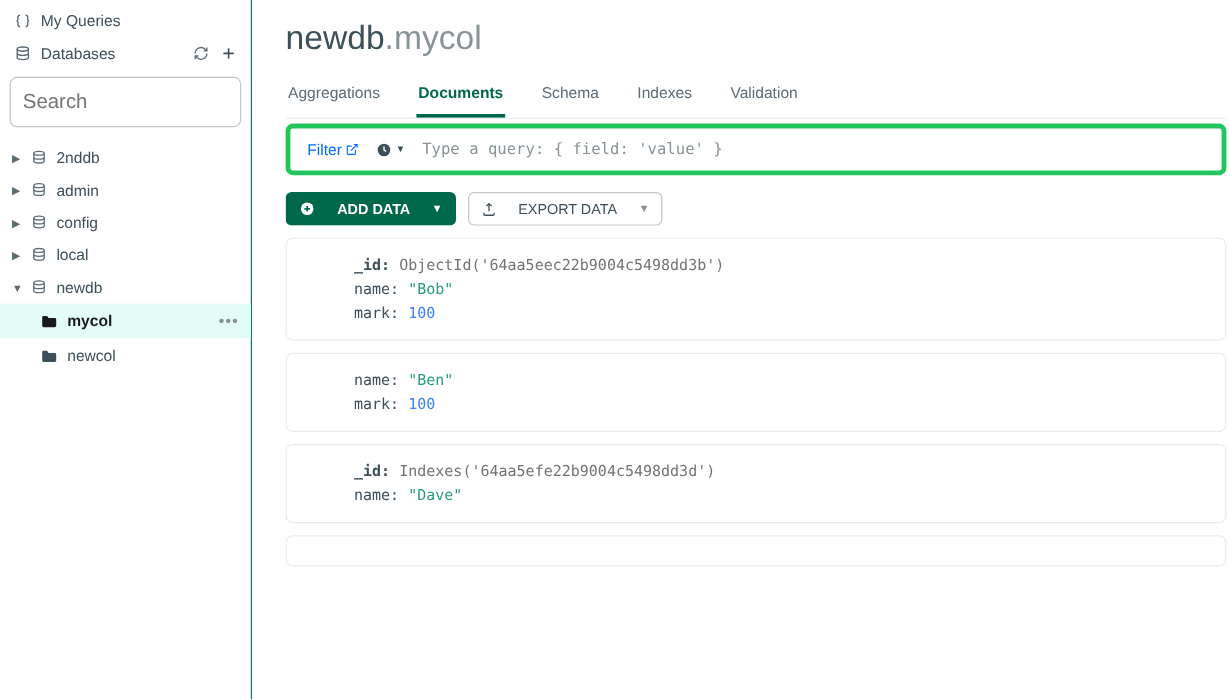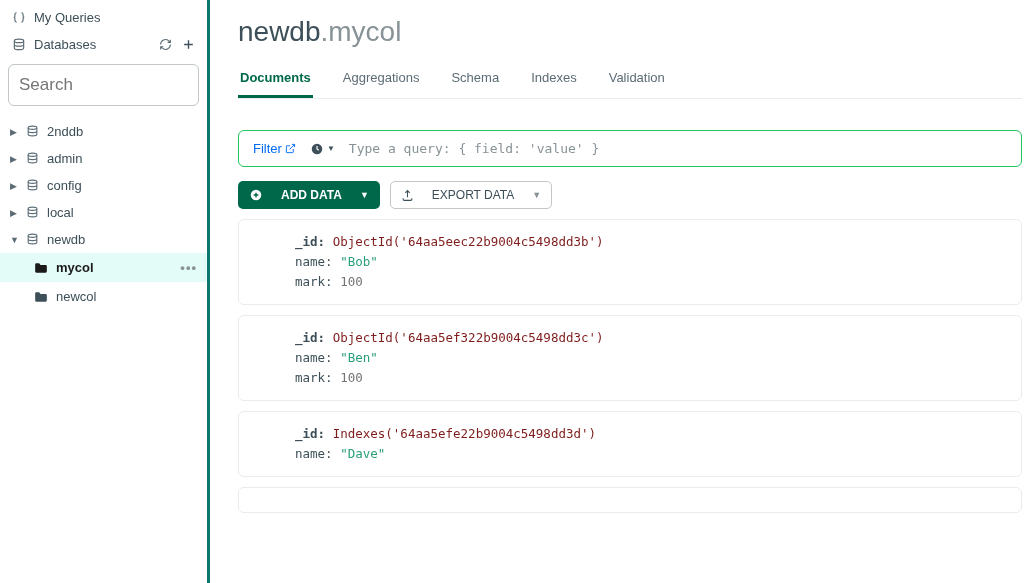"My Queries" .sidebar { border-right: 3px solid #0f766e -> 1px solid #0f766e }
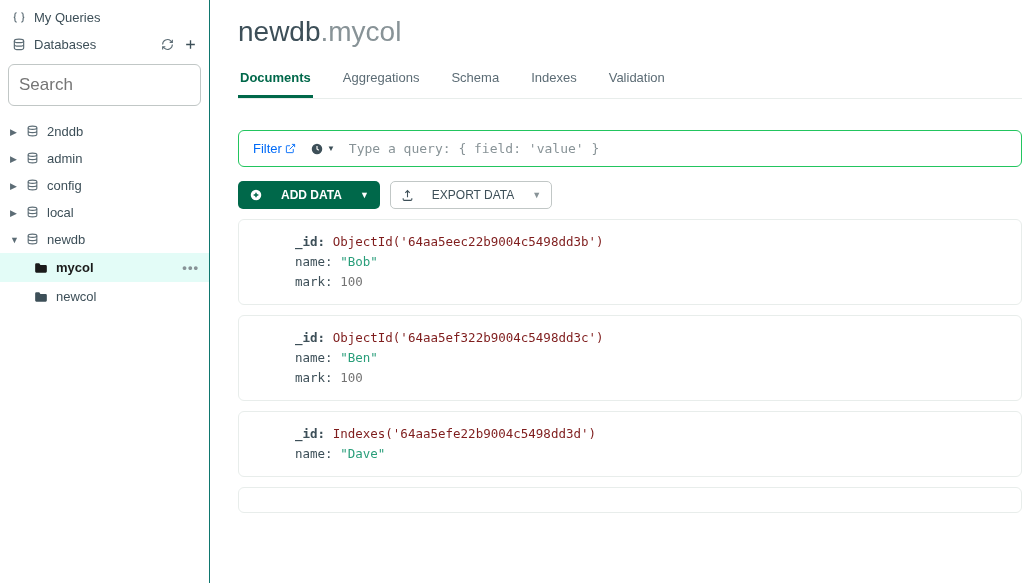"Documents" div.tab { order: before "Aggregations" -> after "Aggregations" }
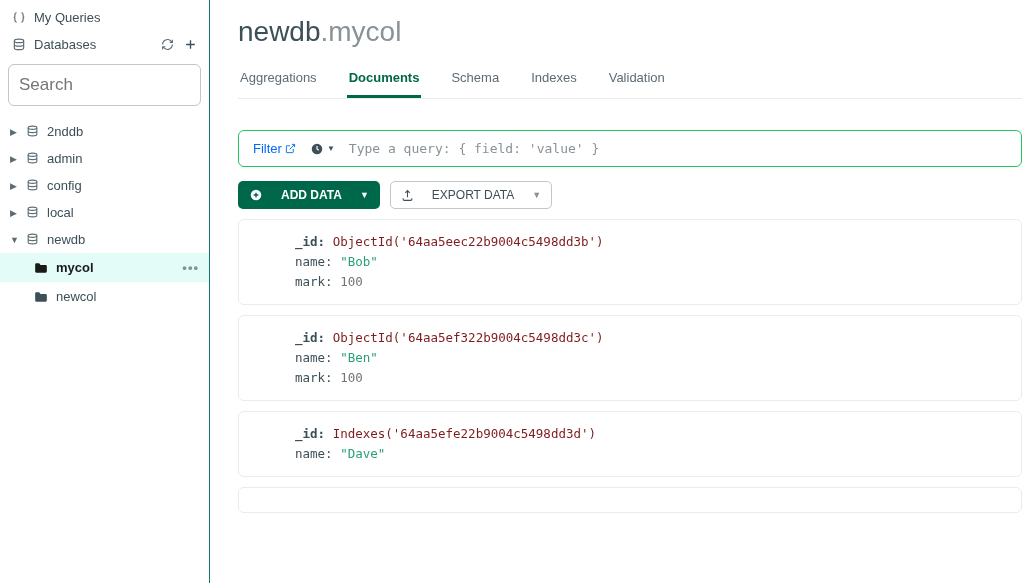"Filter" .filter-bar { border: 1px solid #22c55e -> 4px solid #22c55e; margin-top: 31px -> 4px }
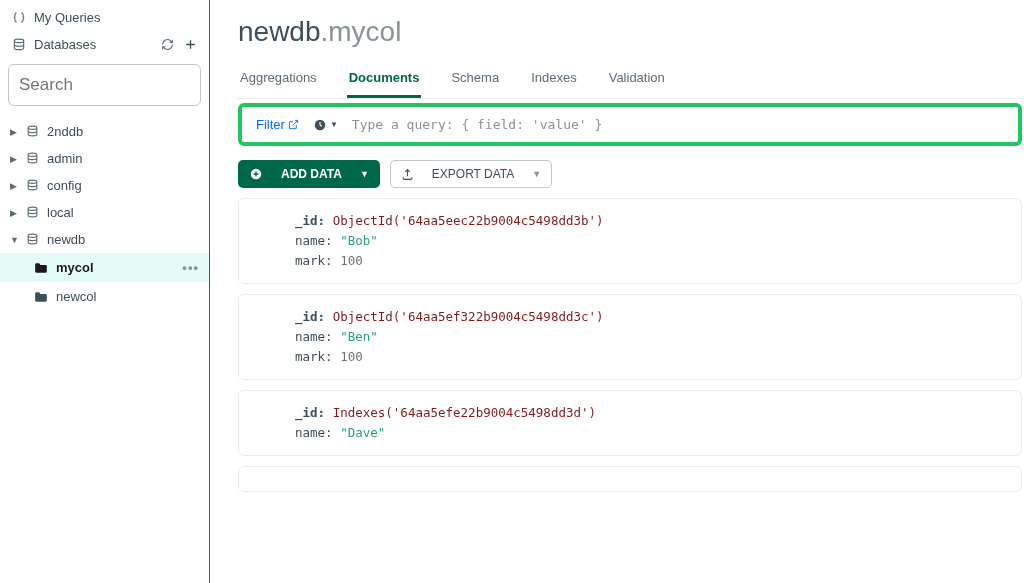"ObjectId('64aa5eec22b9004c5498dd3b')" .doc .objid { color: #7f1d1d -> #737373 }
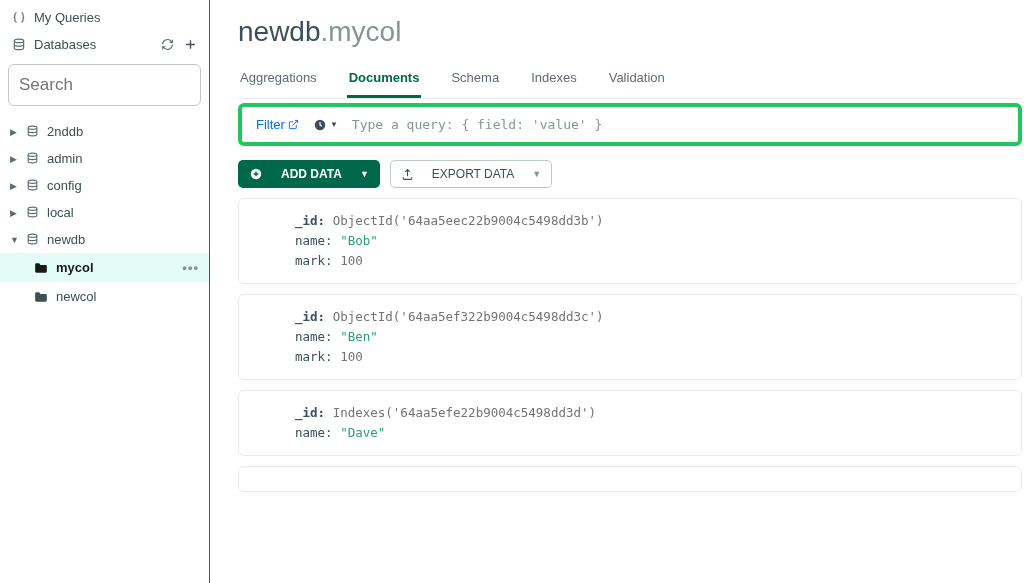"100" .doc .num { color: #737373 -> #3b82f6 }
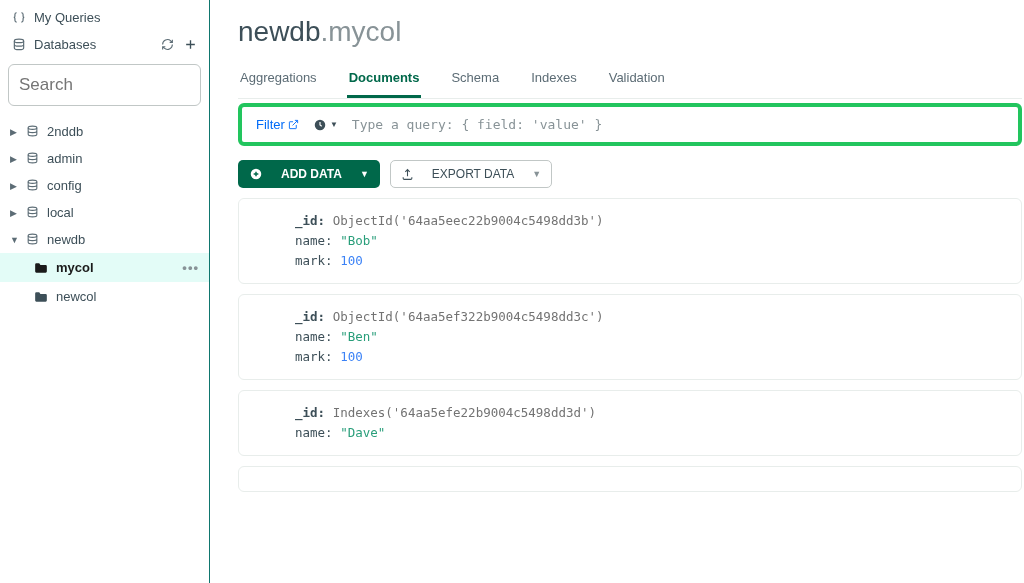"_id: ObjectId('64aa5ef322b9004c5498dd3c')" div { html: <div><span>_id:</span> <span>ObjectId('64aa5ef322b9004c5498dd3c')</span></div> -> none }
